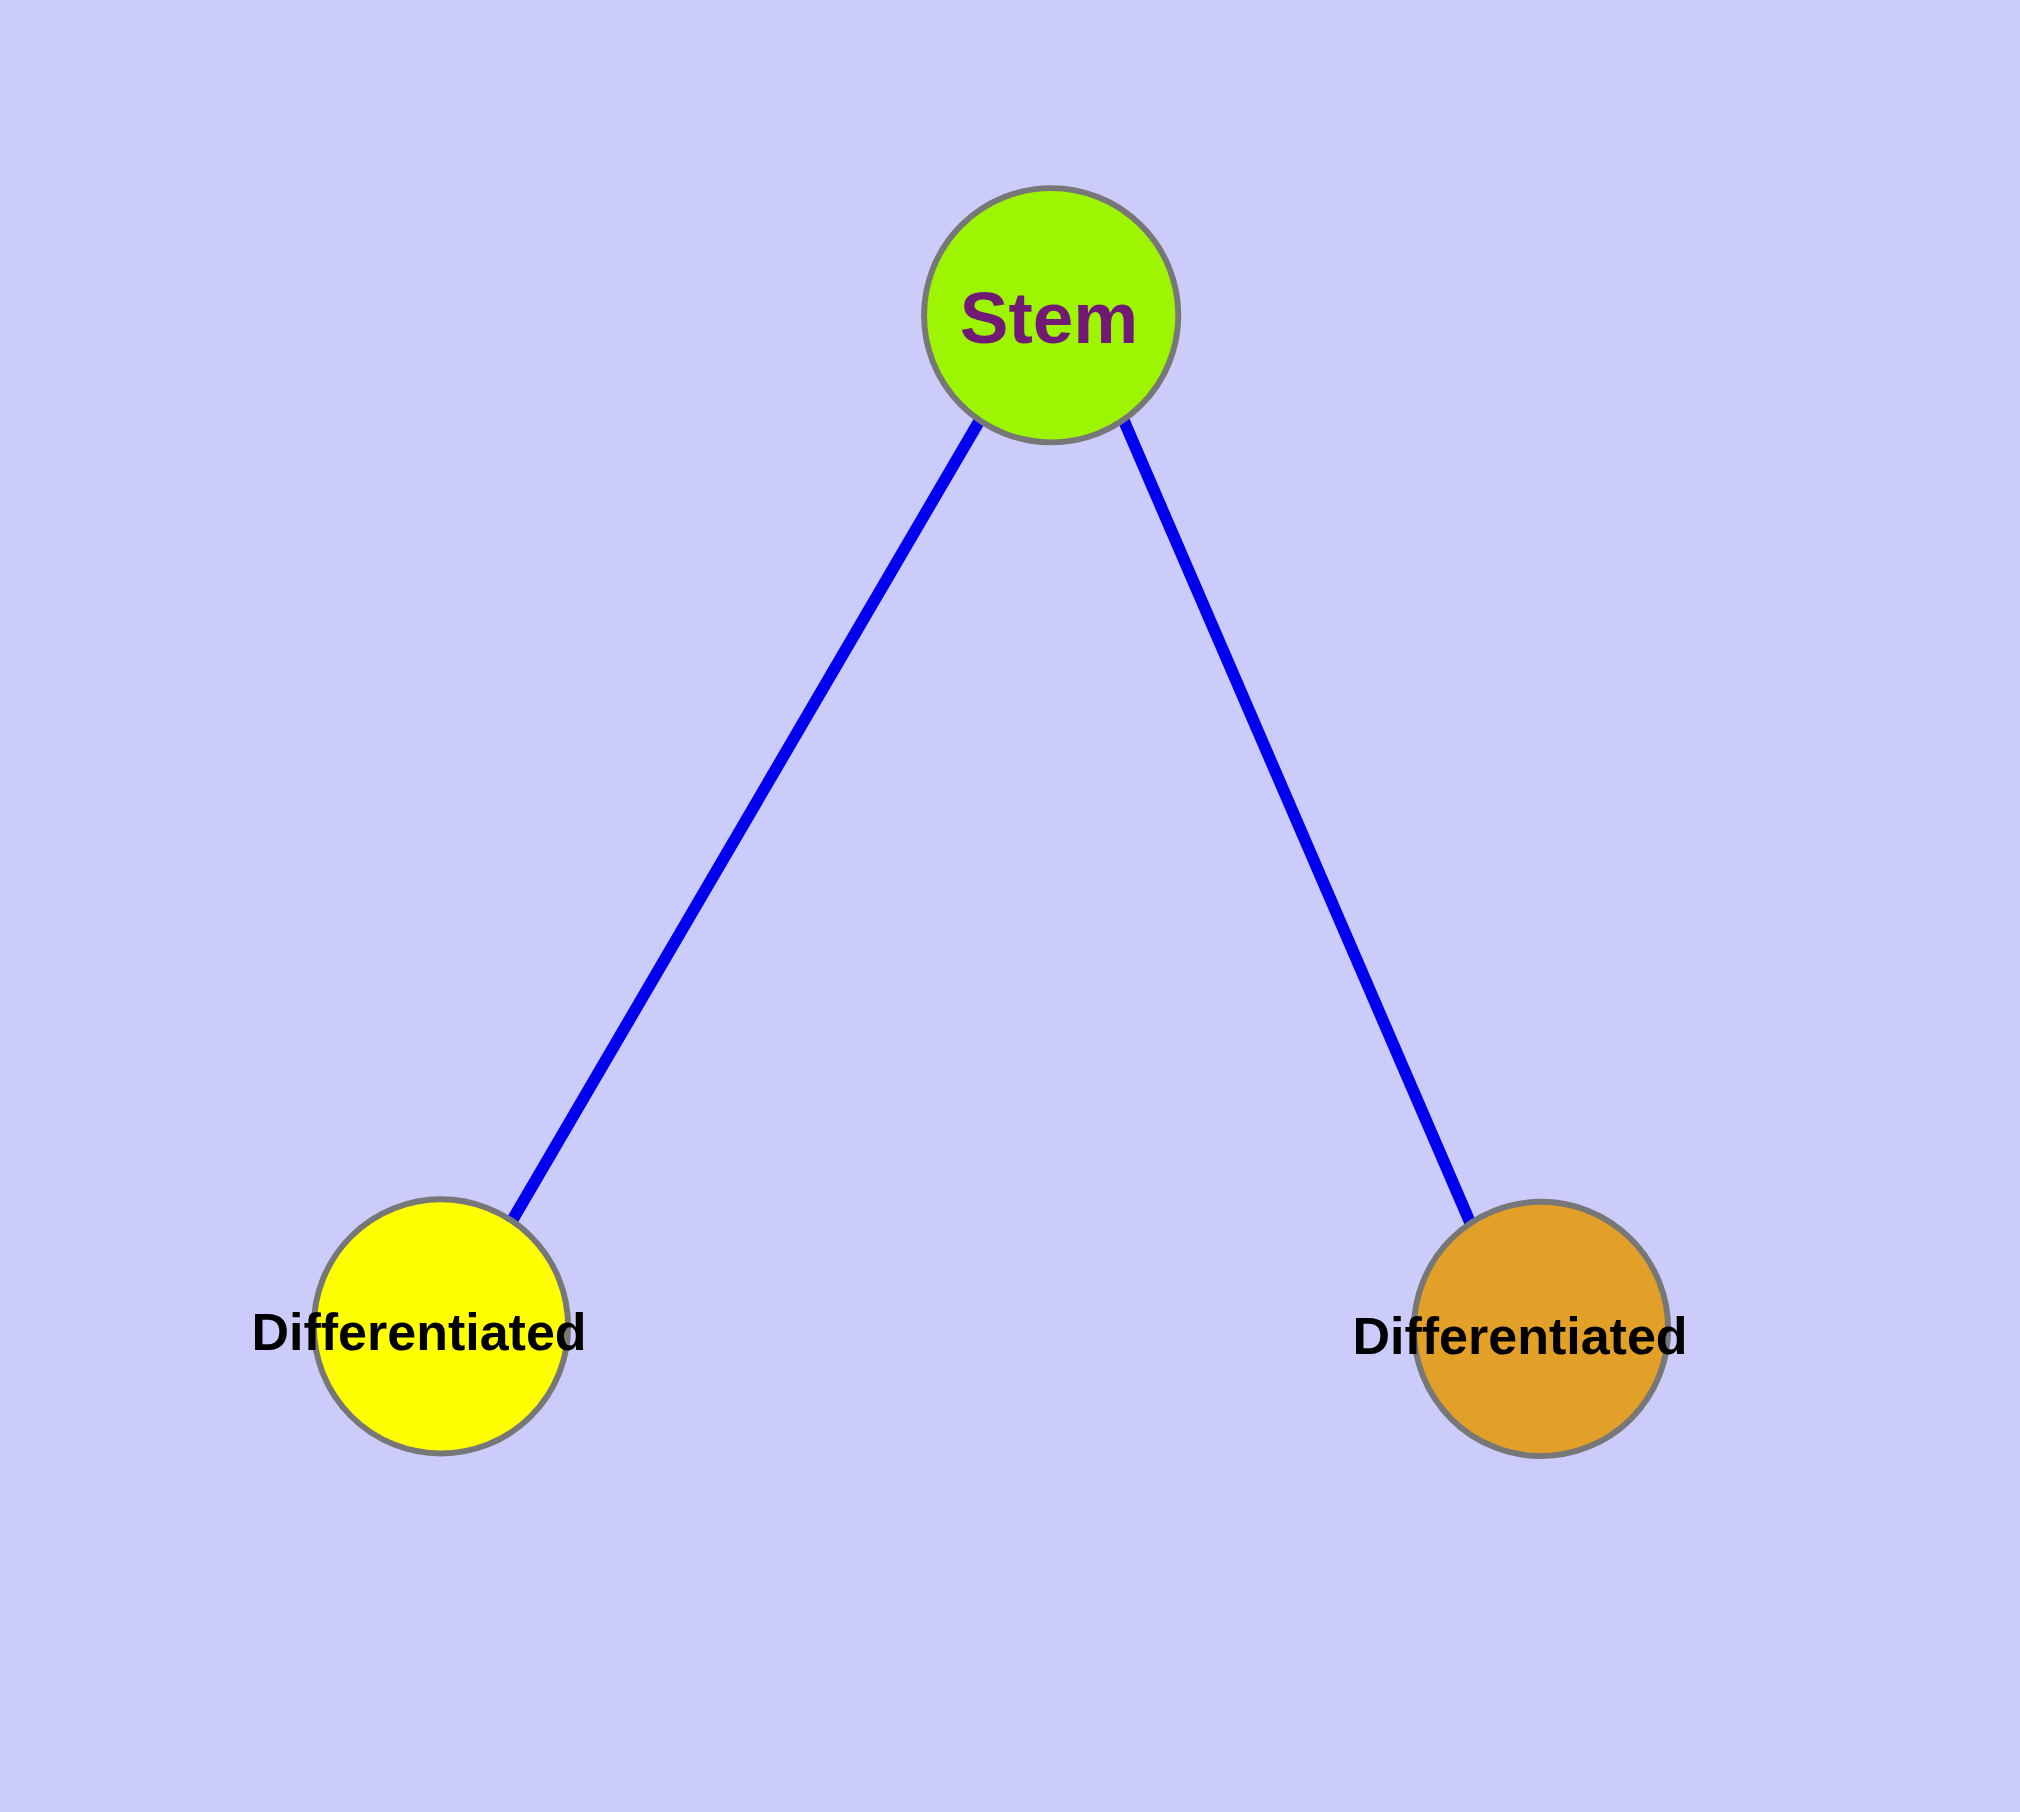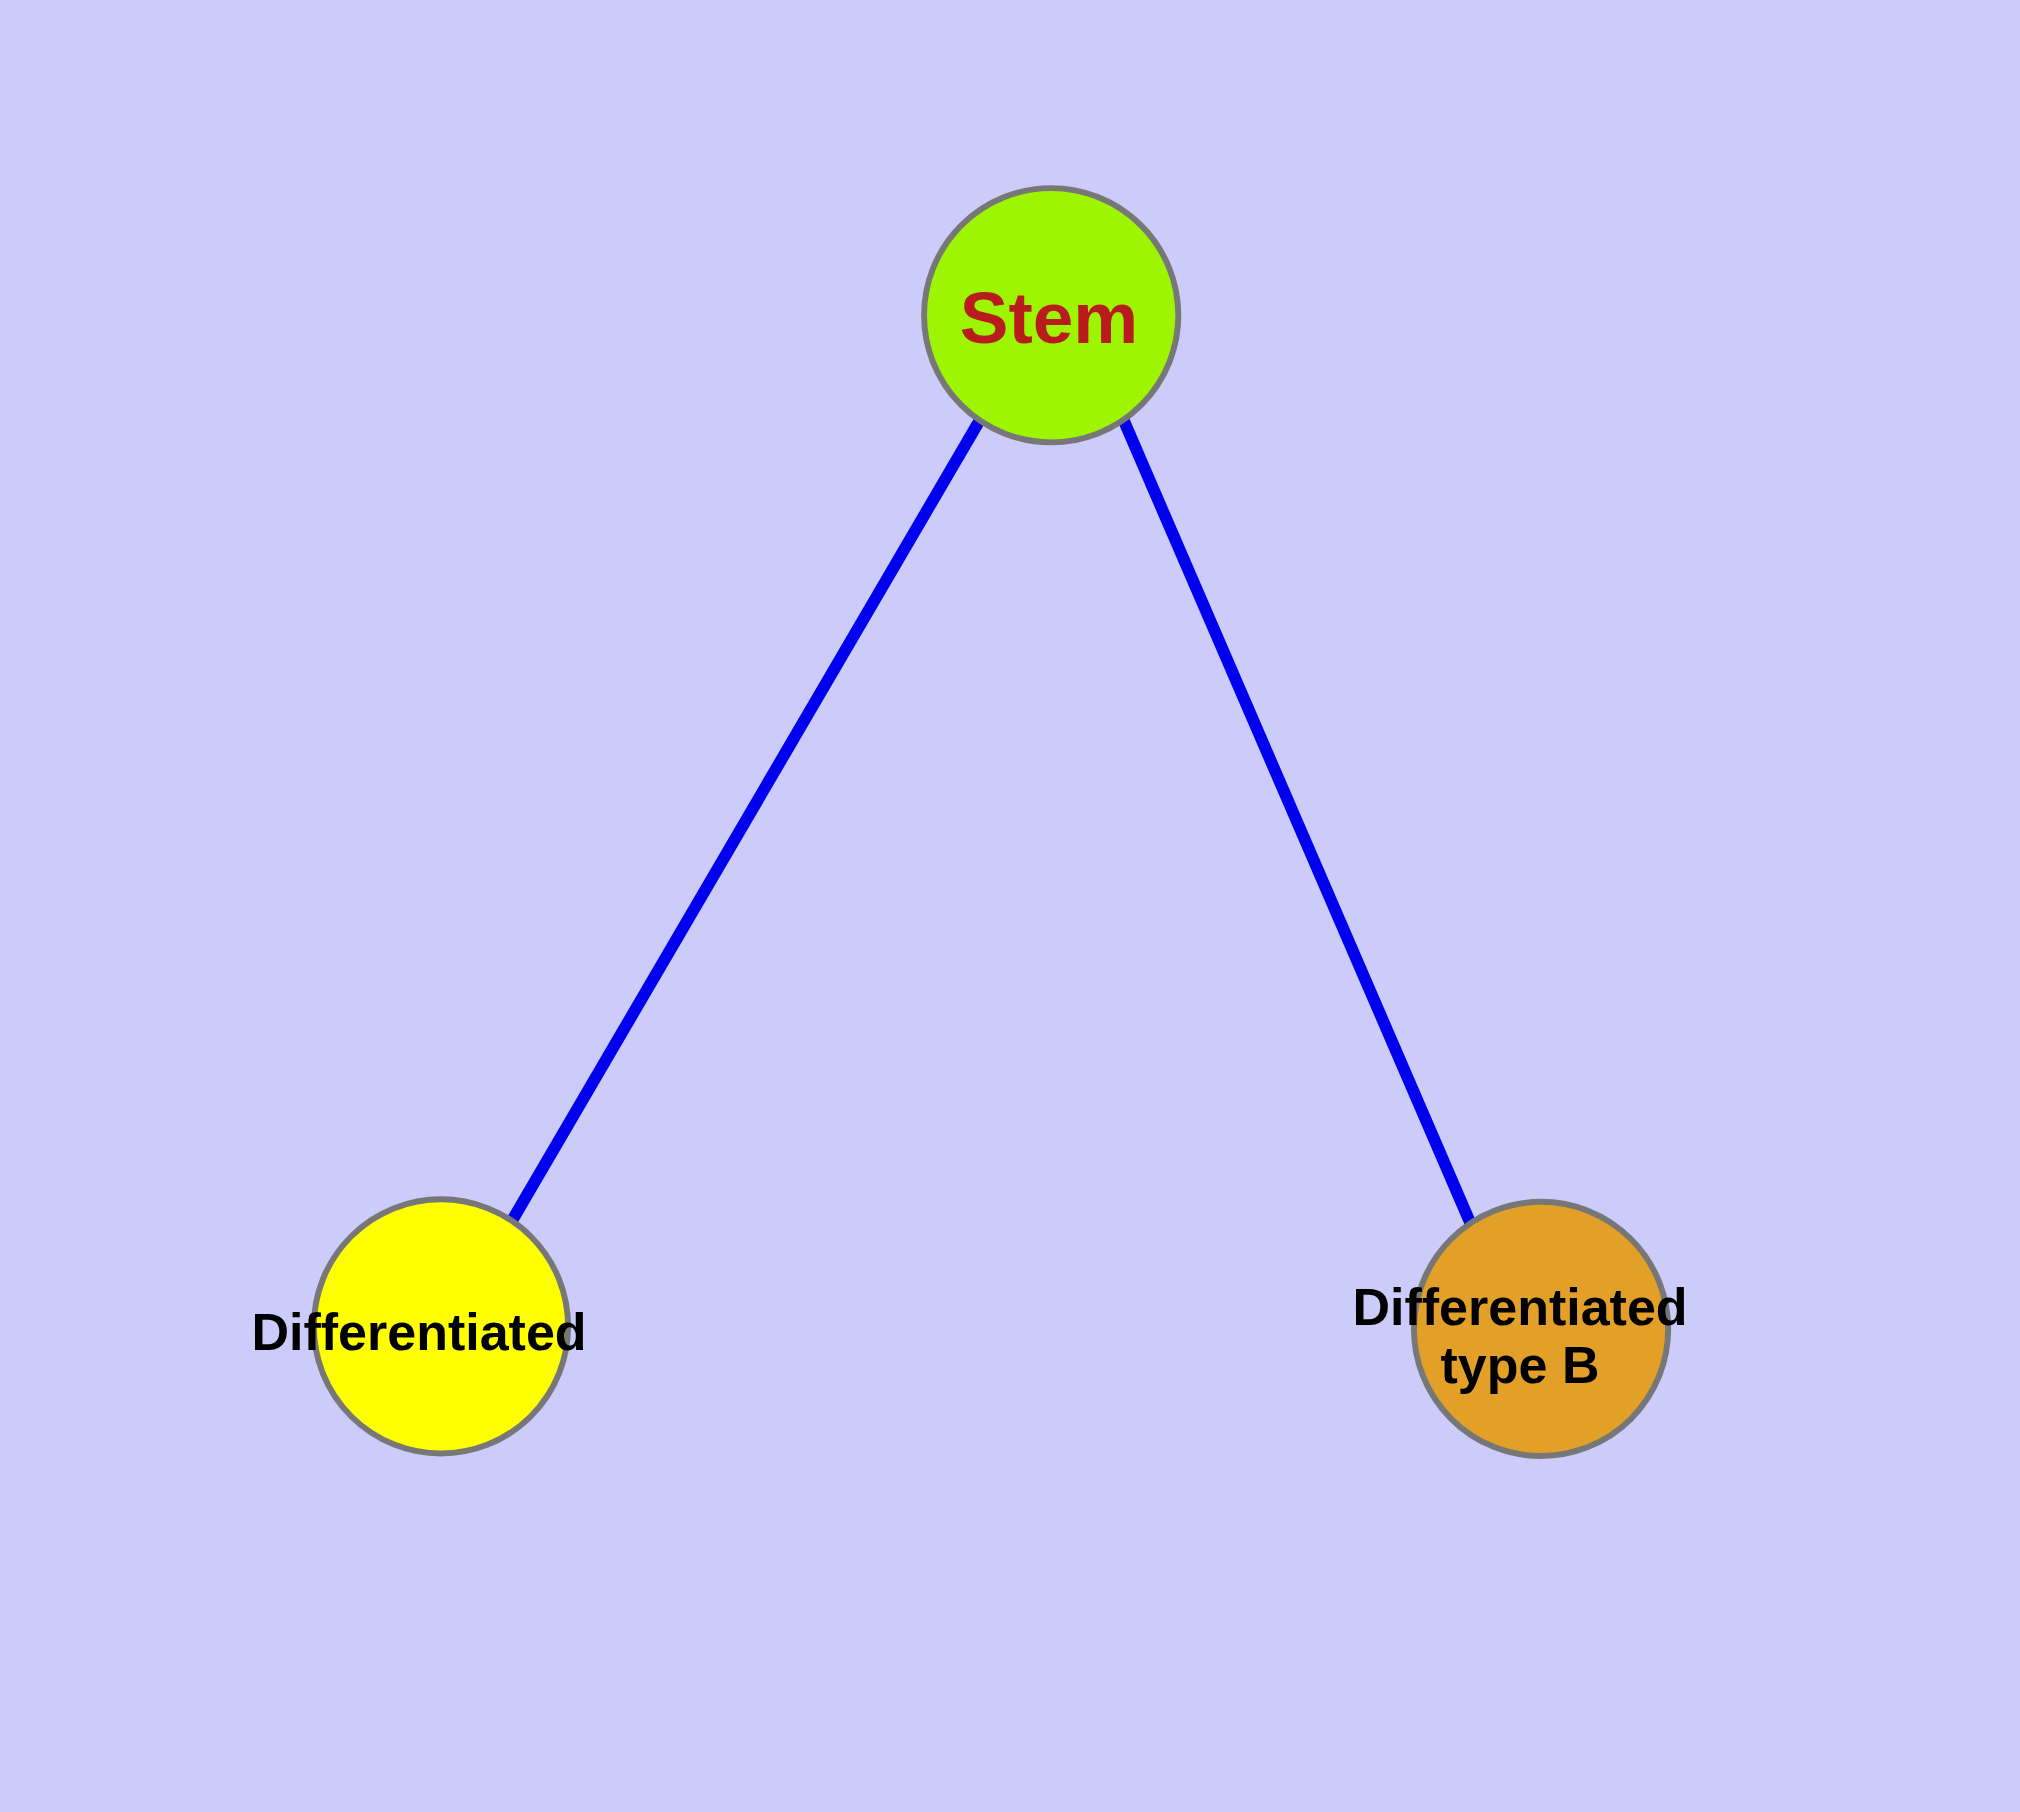"Stem" div.node-label { color: #b91c1c -> #701a75 }
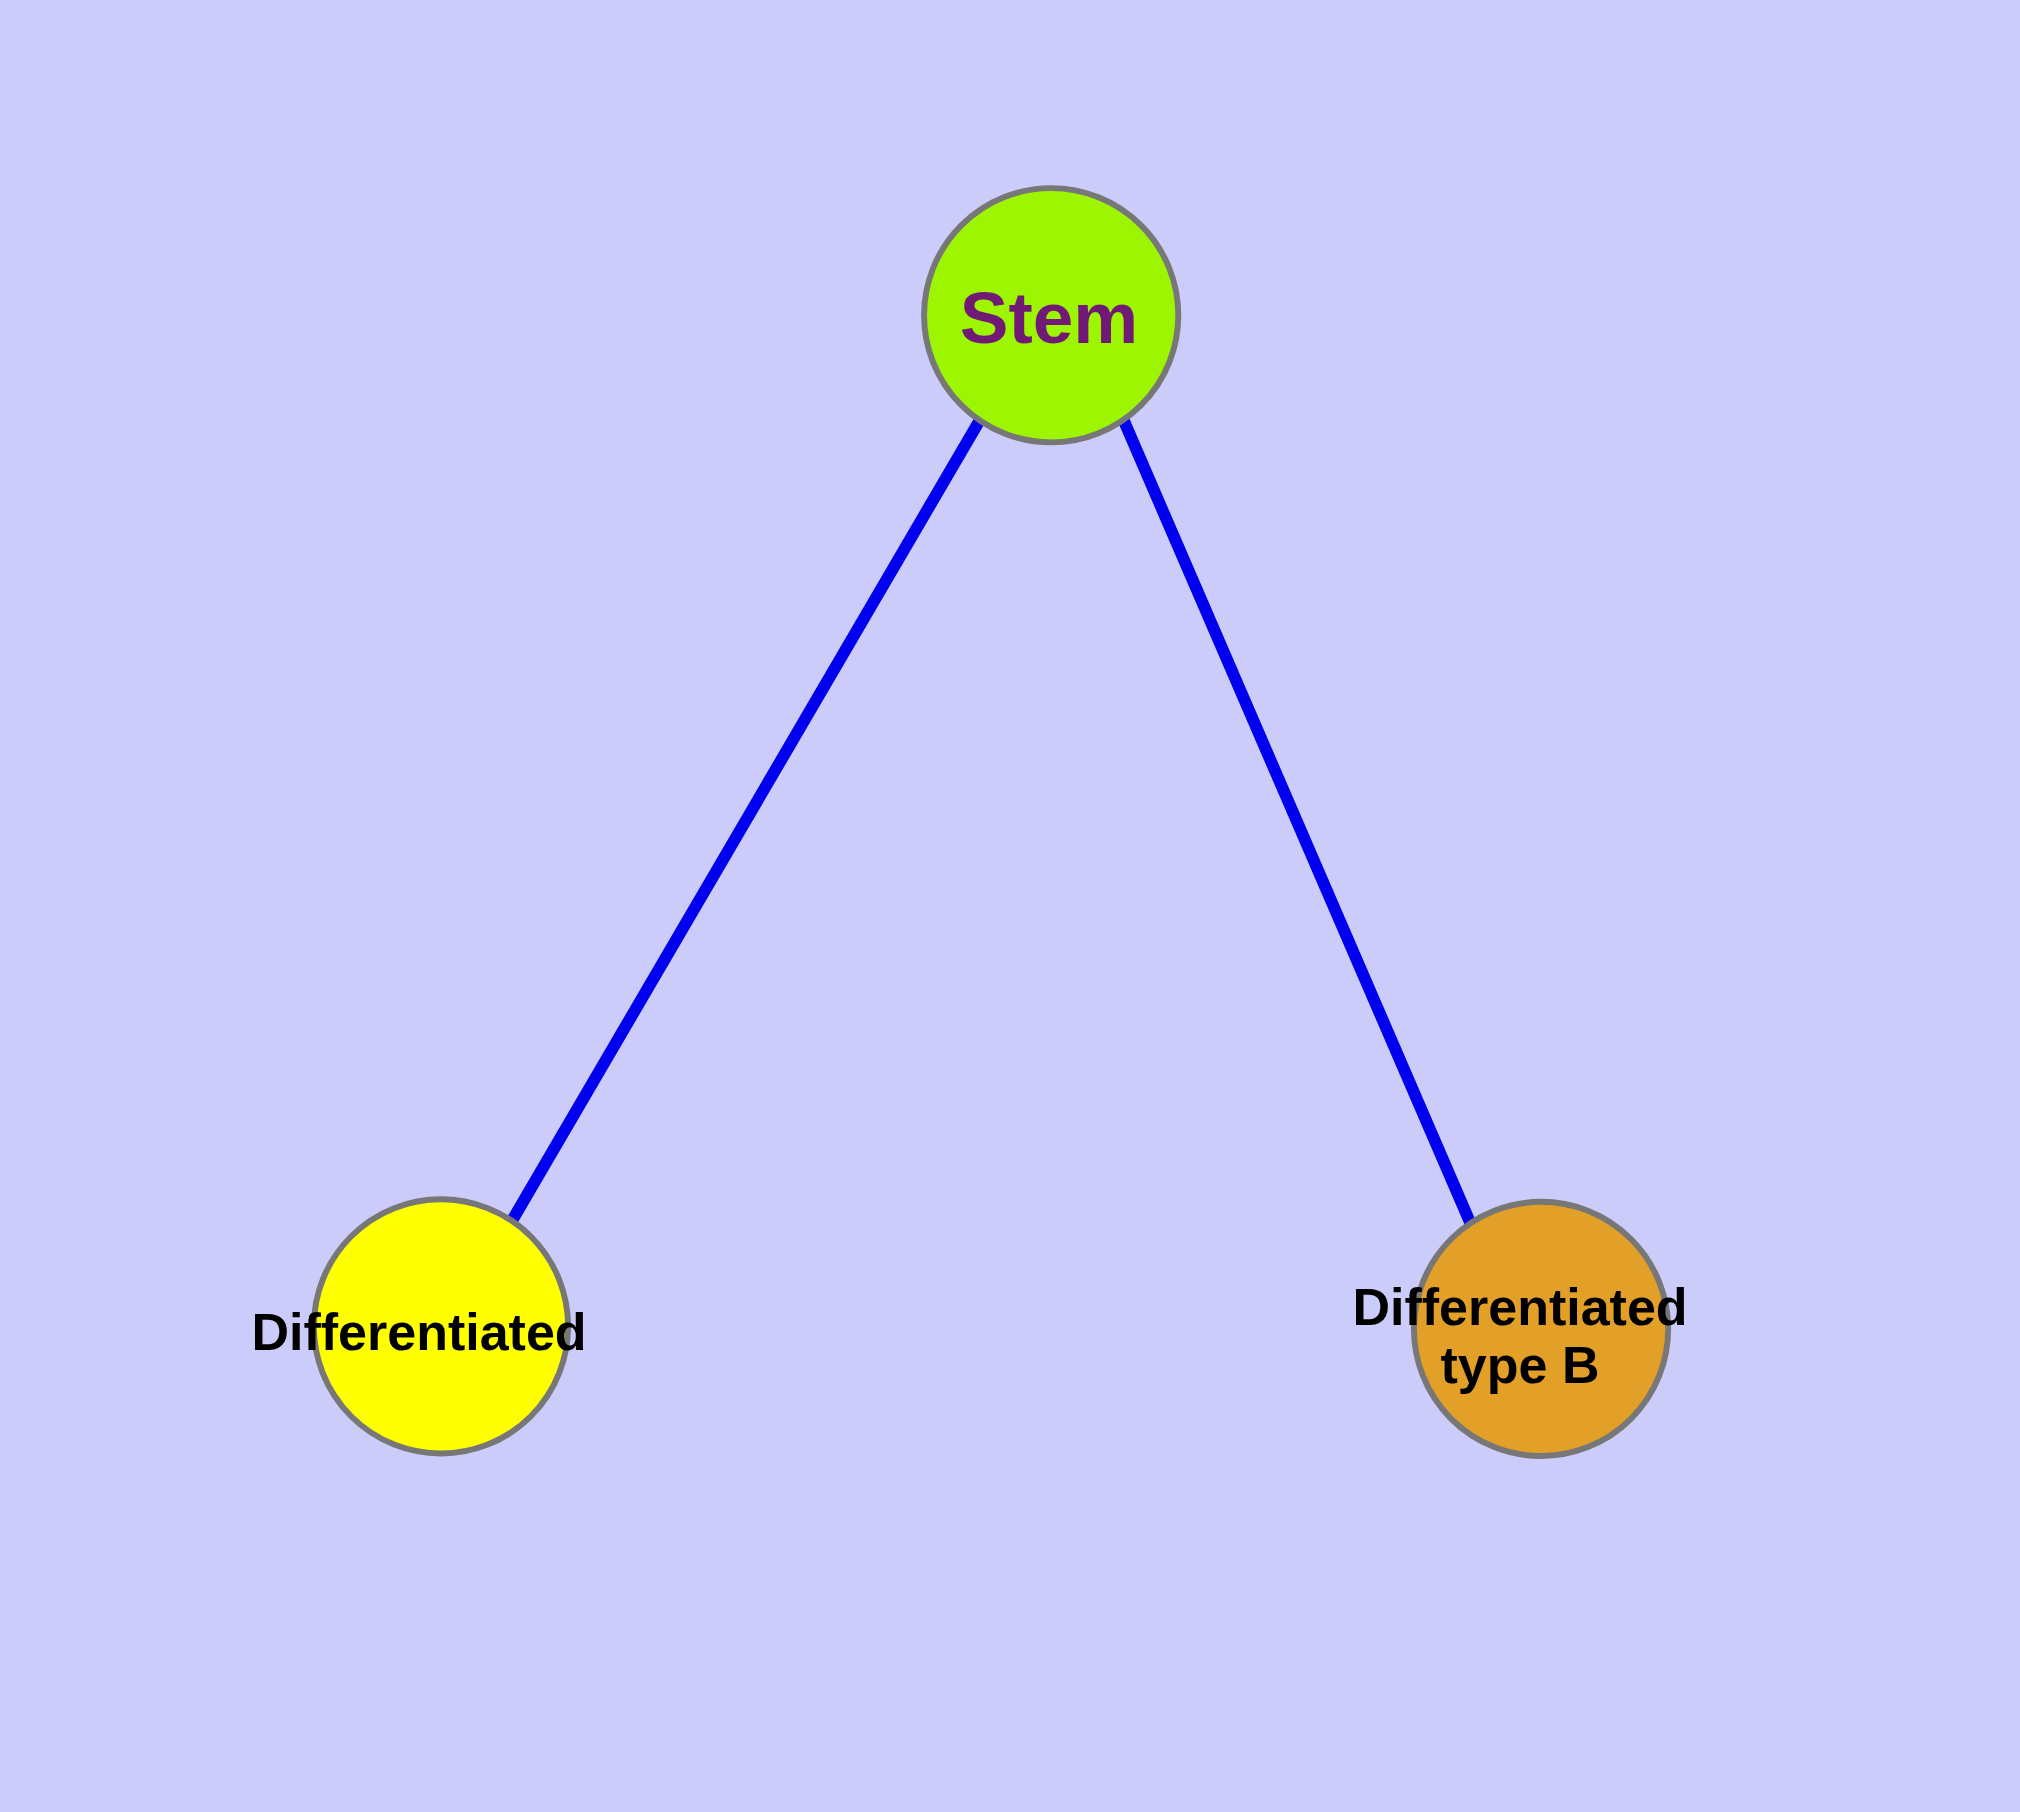"type B" div { html: <div>type B</div> -> none }
